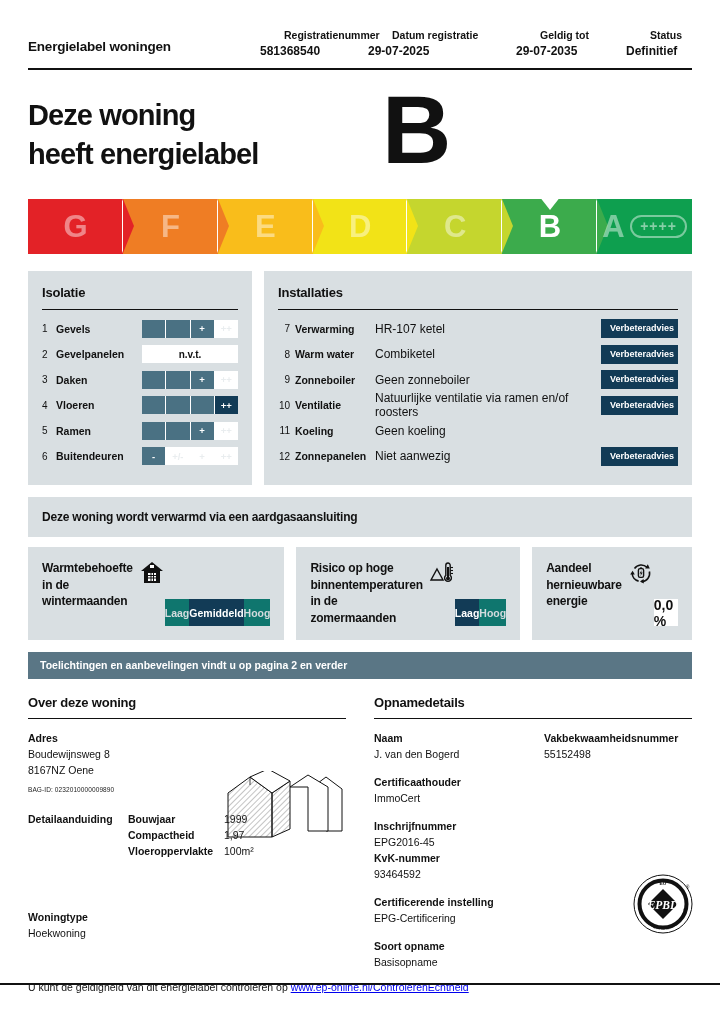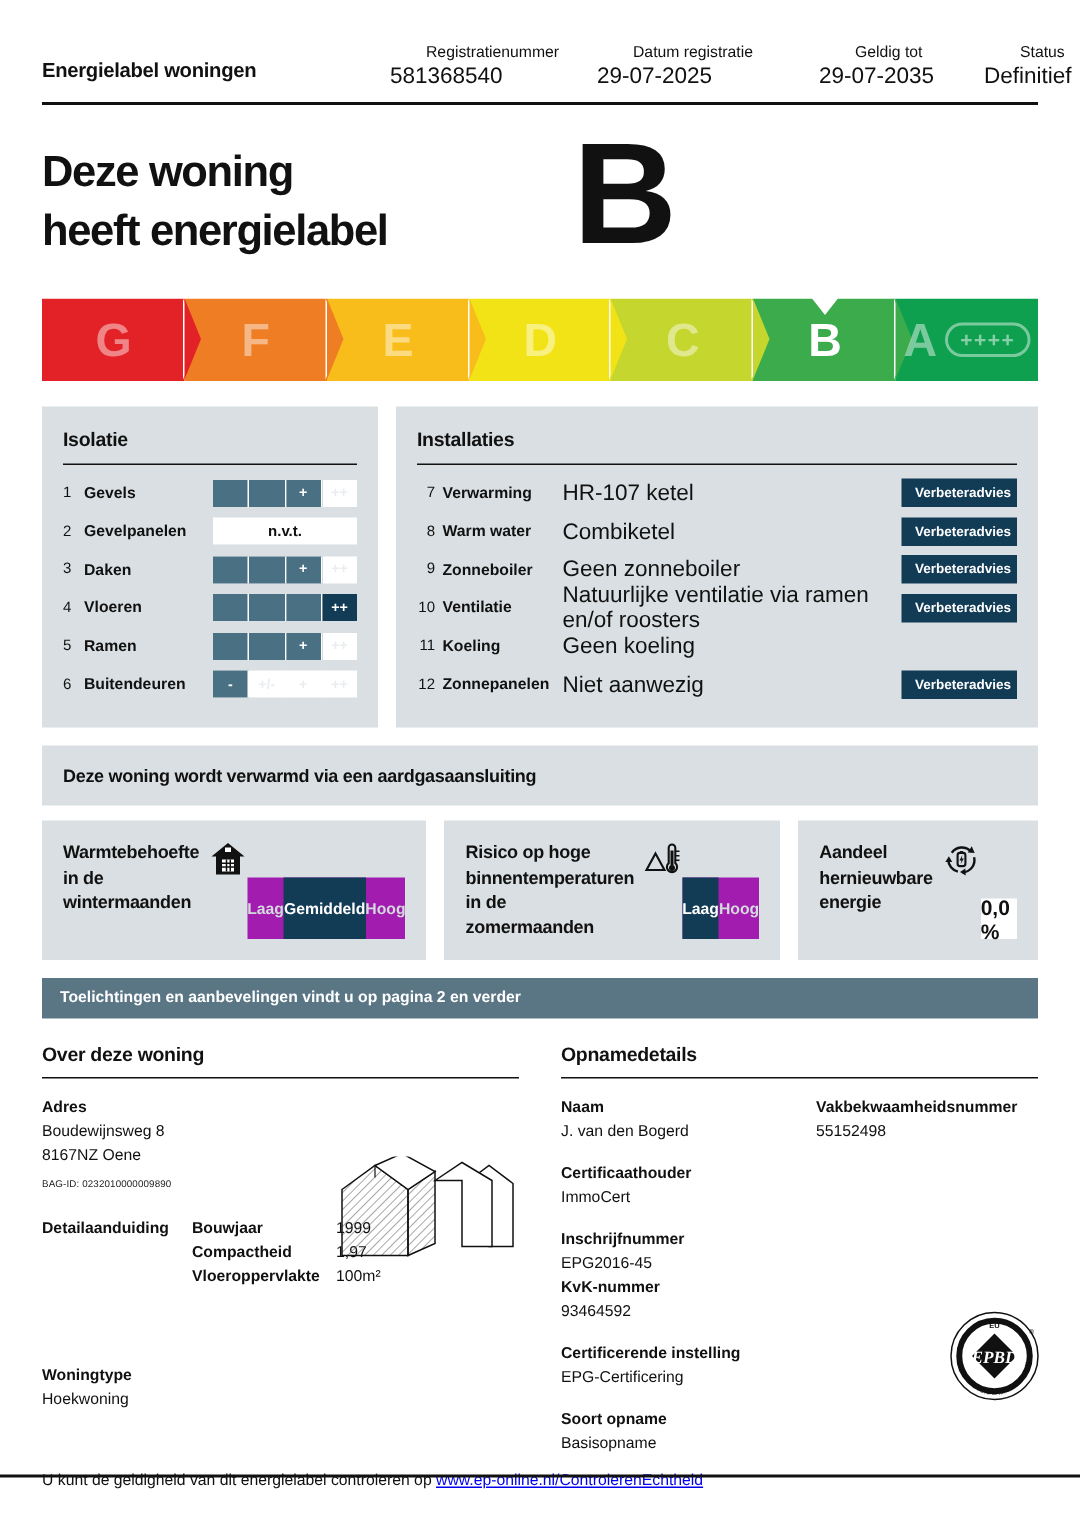"Registratienummer" .hcol-label { font-weight: normal -> bold }
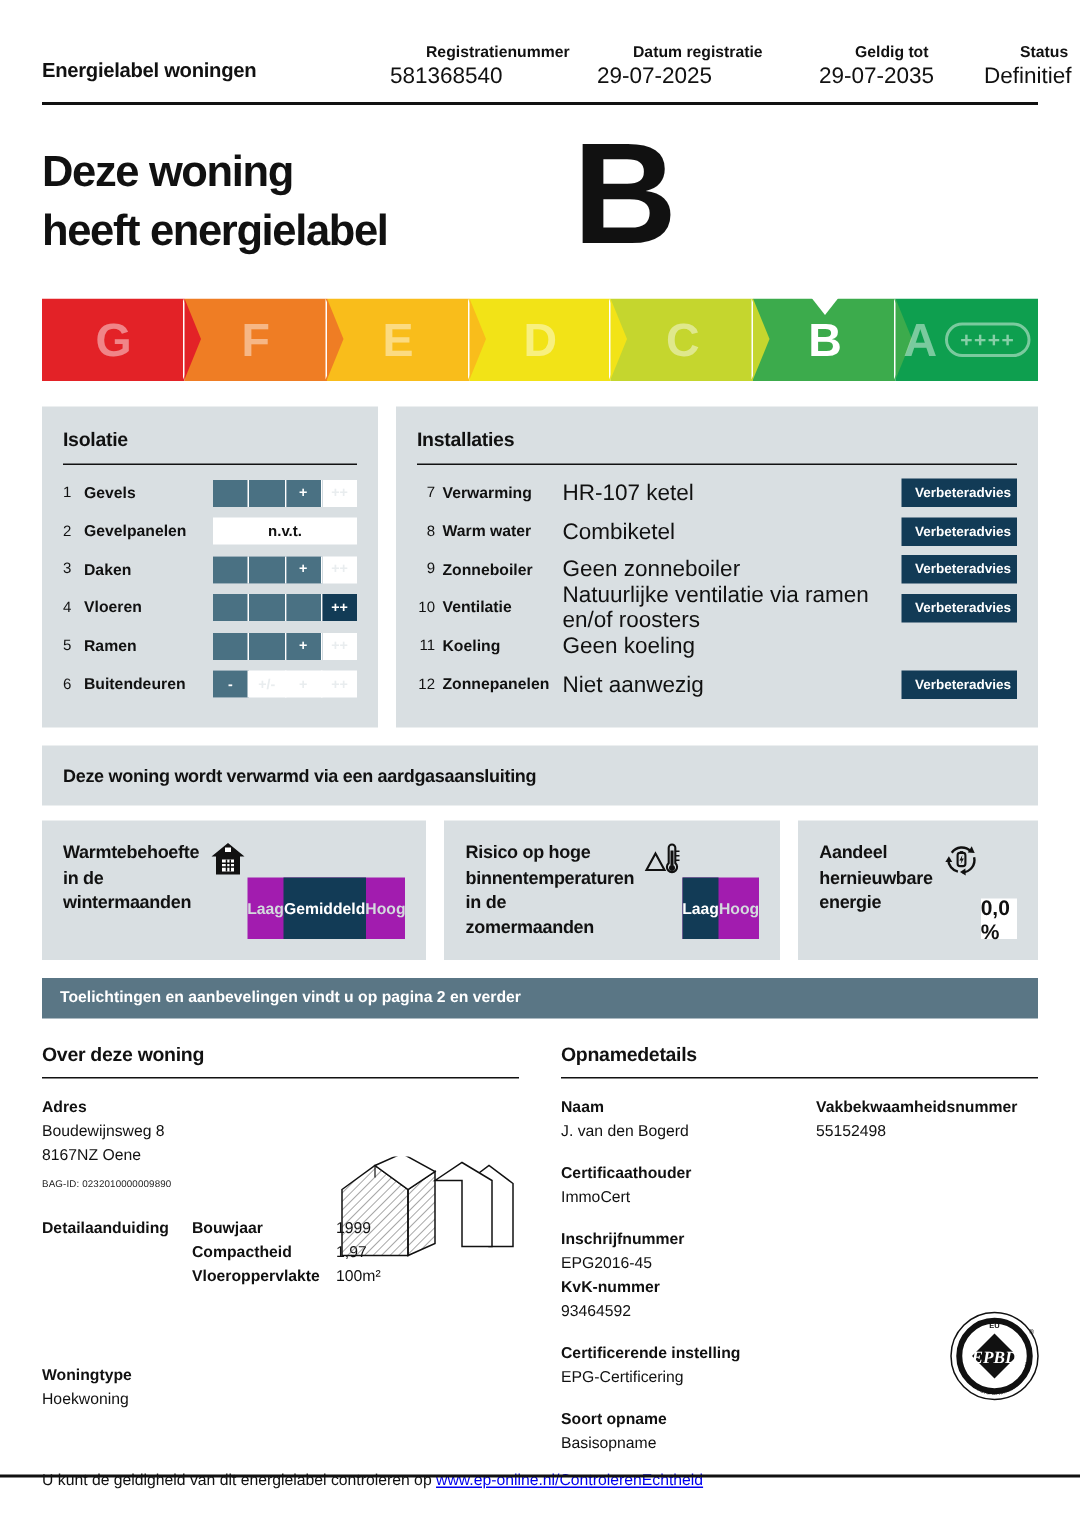"Datum registratie" .hcol.c2 { margin-left: 30px -> none }
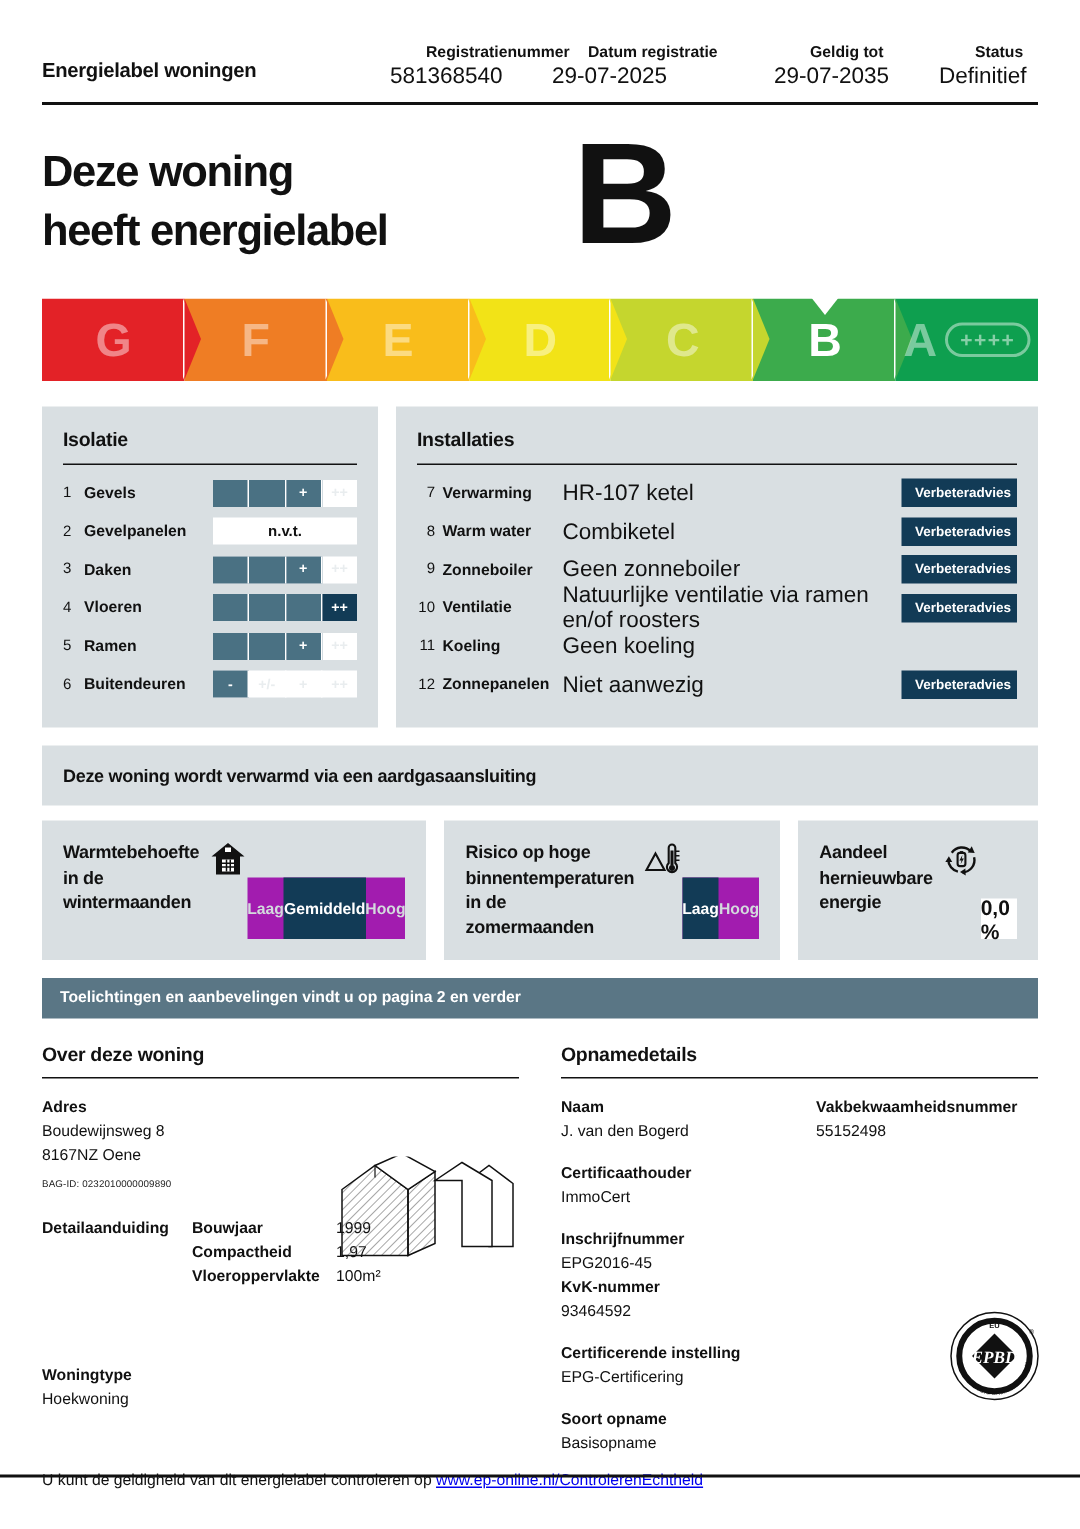"581368540" .hcol-value { font-size: 15px -> 12px; font-weight: normal -> bold }
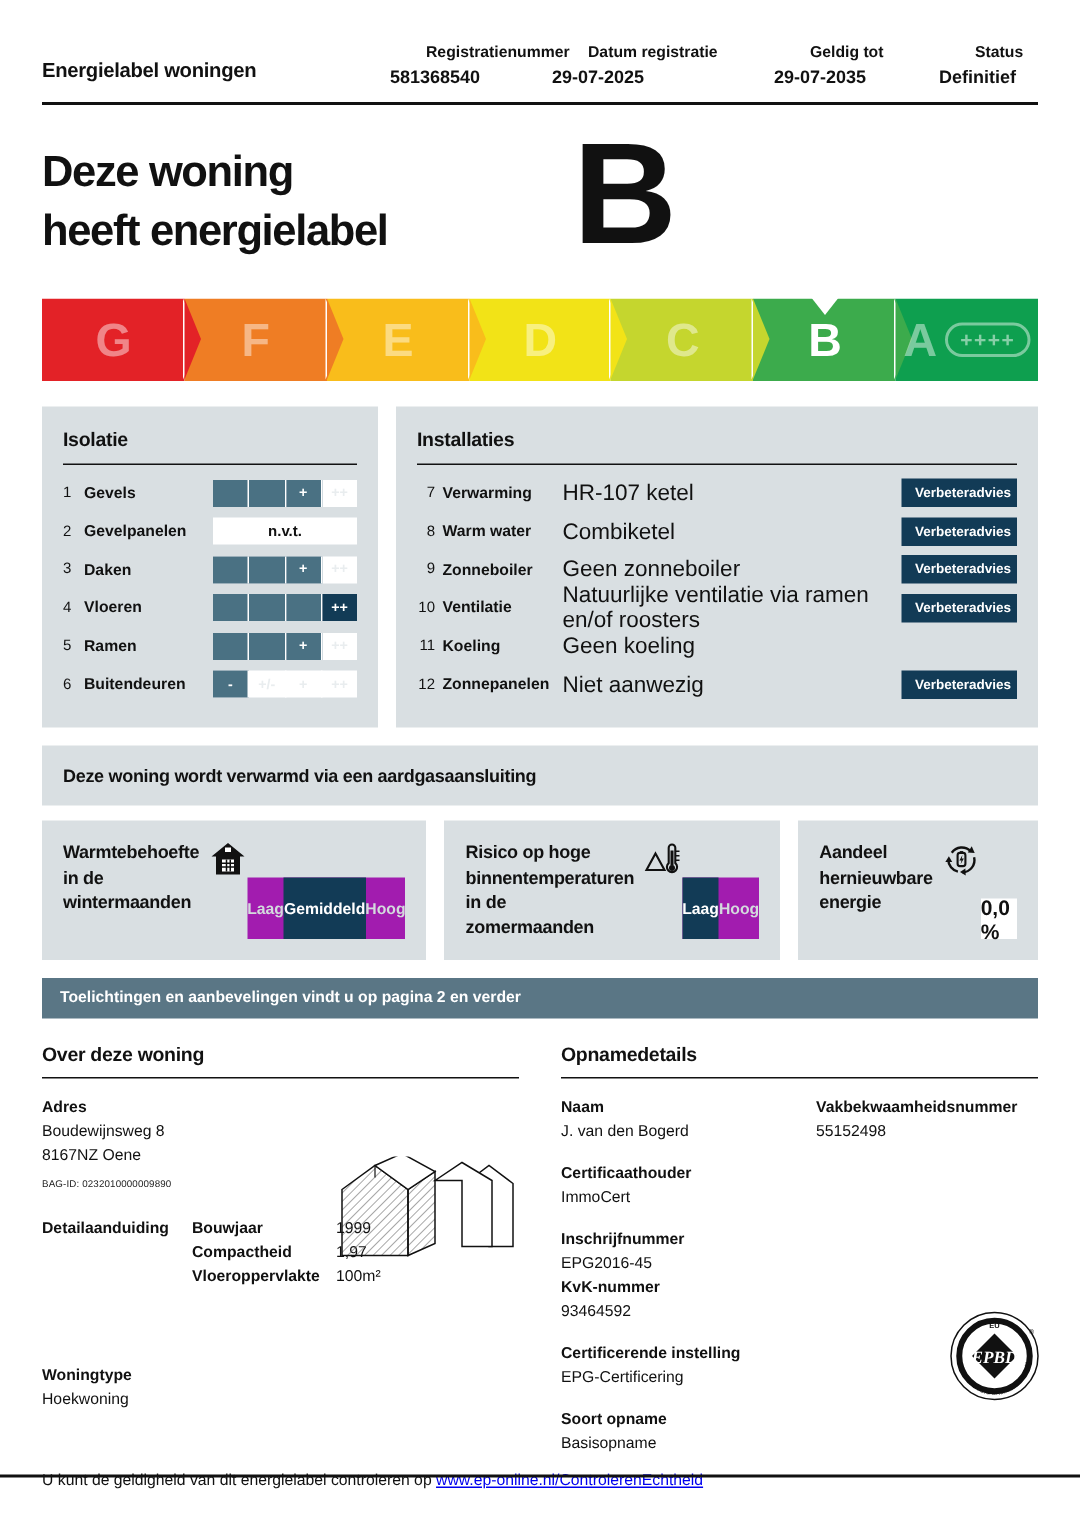"HR-107 ketel" .arow .val { font-size: 15px -> 12px }
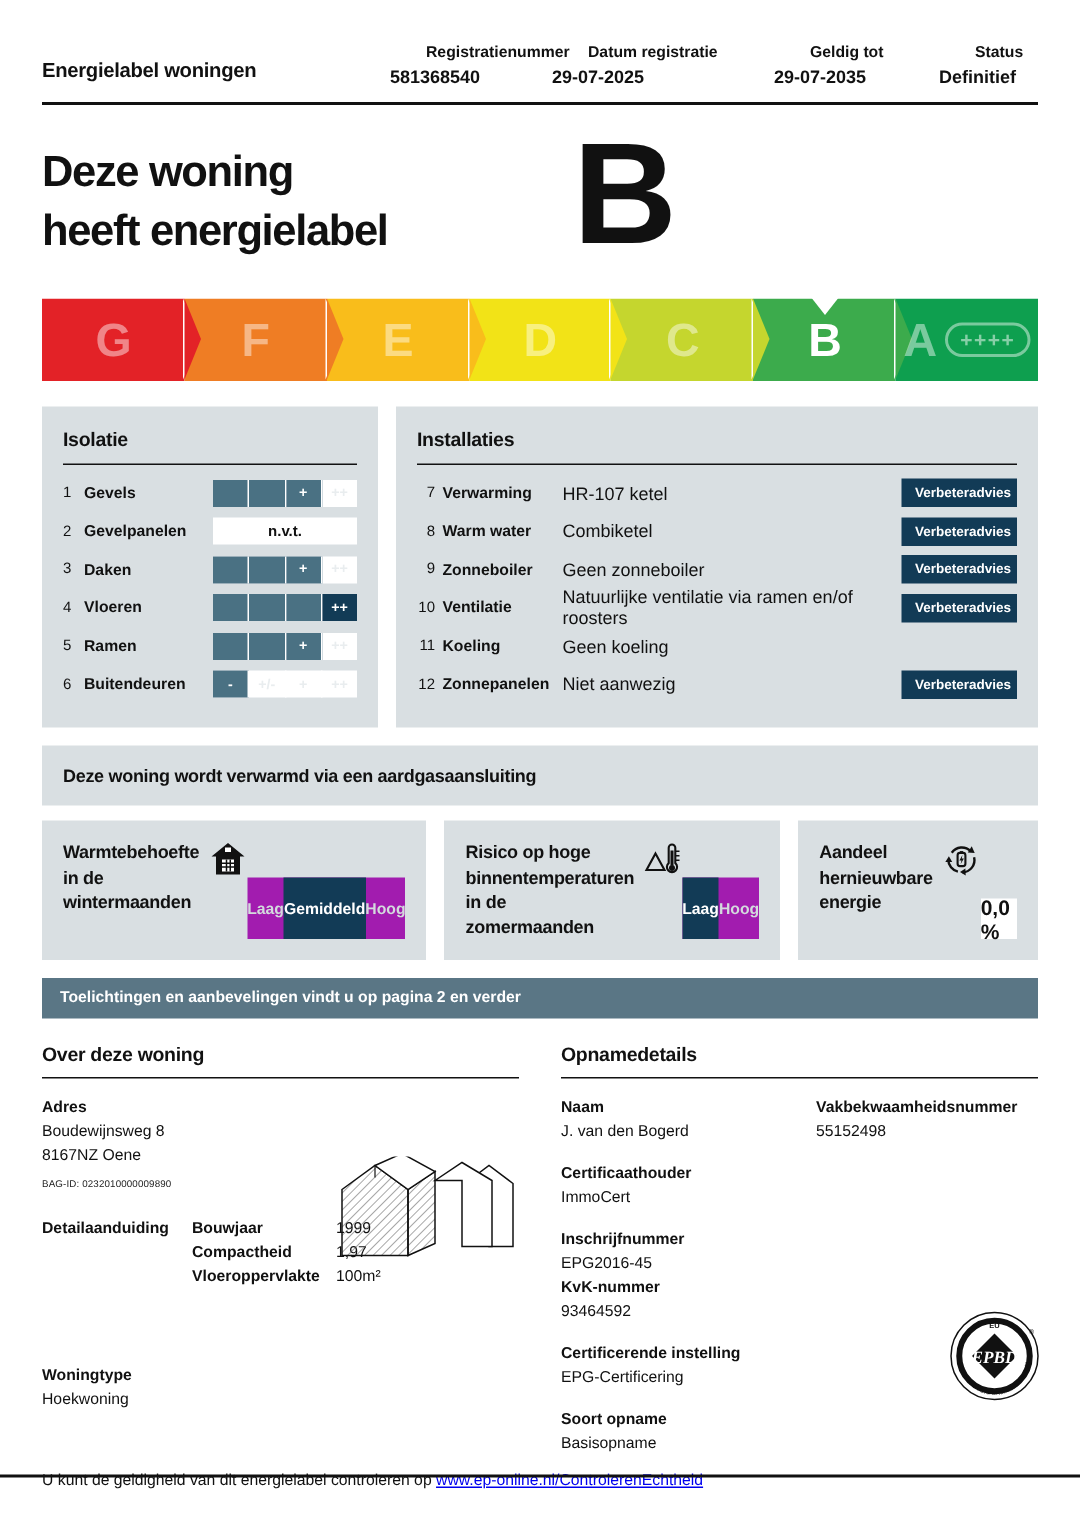"Laag" .choices { background: #a21caf -> #0f766e; height: 41px -> 27px }
